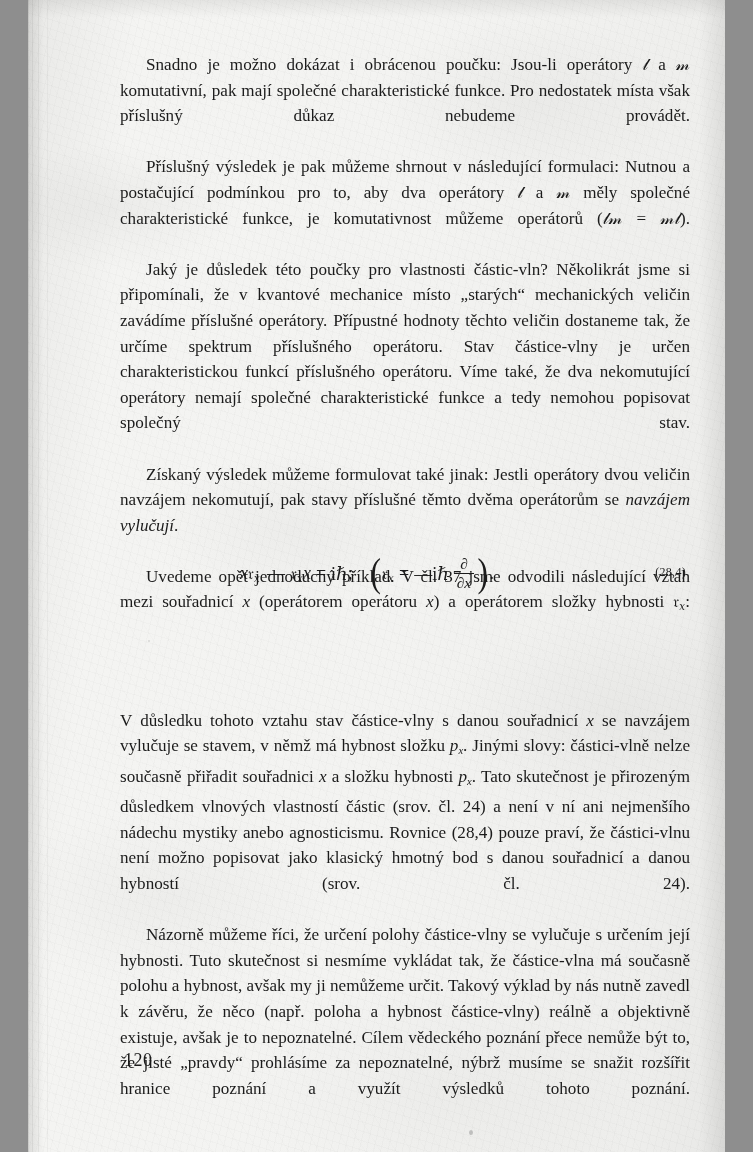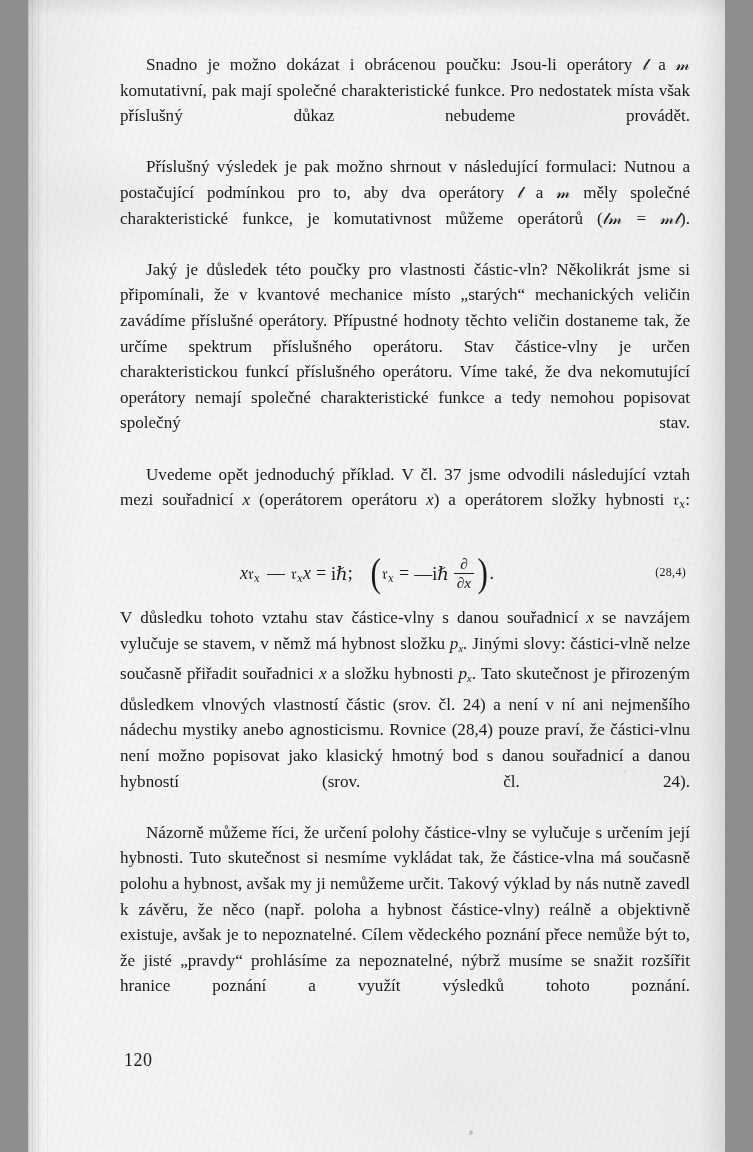"Příslušný výsledek je pak možno" span { text: možno -> můžeme }
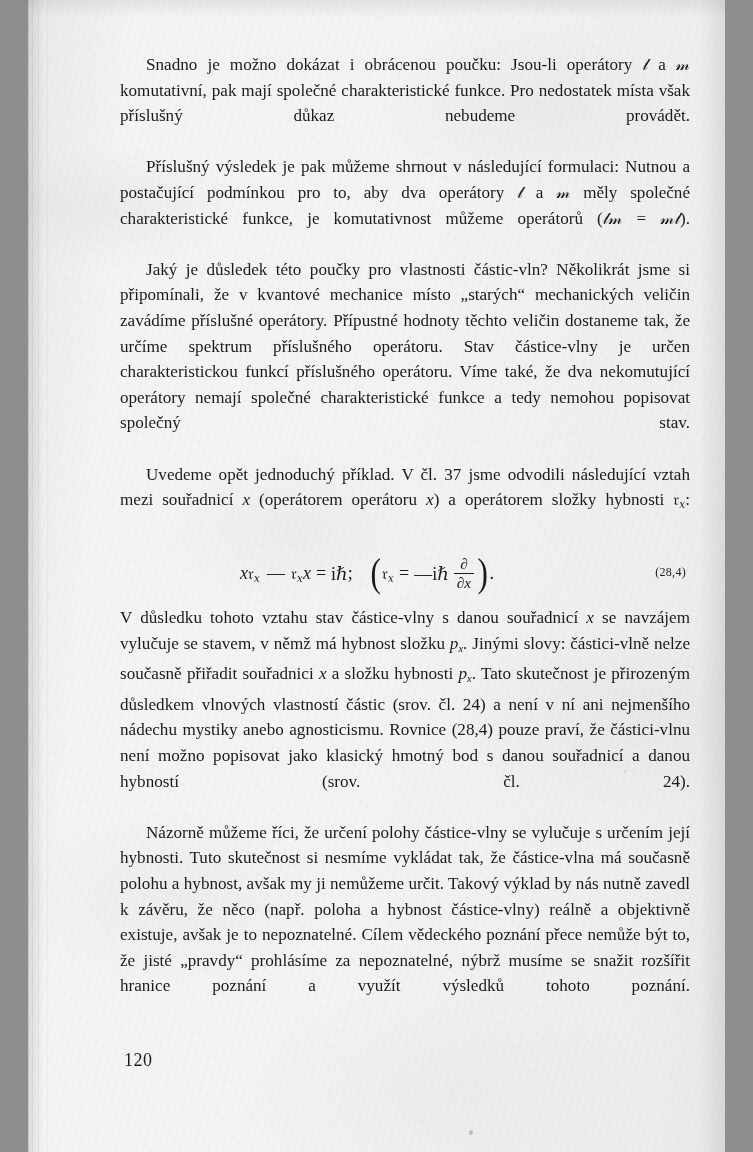"Získaný výsledek můžeme formulovat také" p.para { html: none -> <p> <span>Získaný výsledek můžeme formulovat také jinak: Jestli operátory dvou veličin navzájem nekomutují, pak stavy příslušné těmto dvěma operátorům se </span><span>navzájem vylučují</span><span>.</span> </p> }
